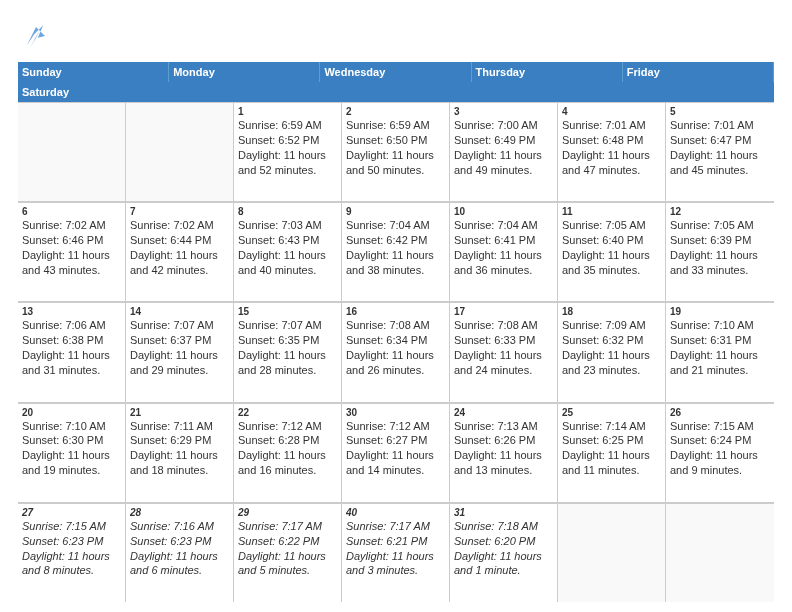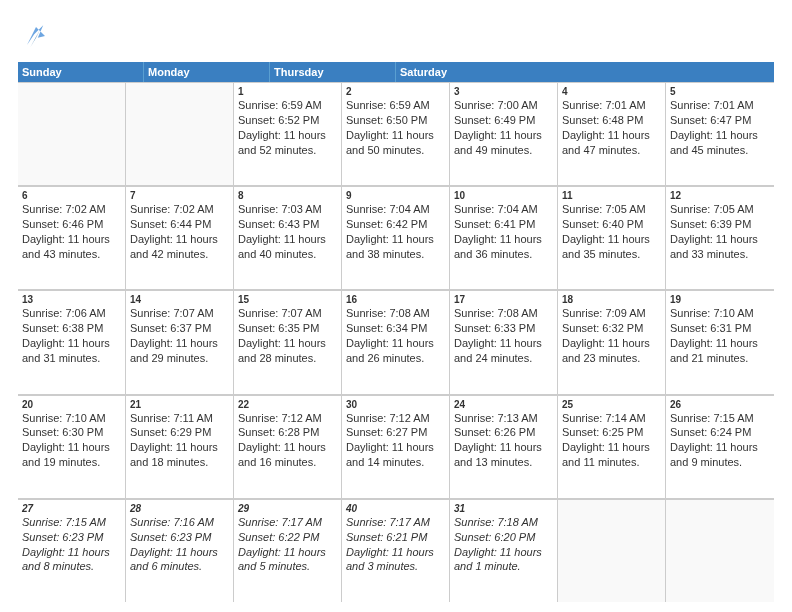"Sunday" .cal-header { grid-template-columns: repeat(6, 1fr) -> repeat(5, 1fr) }
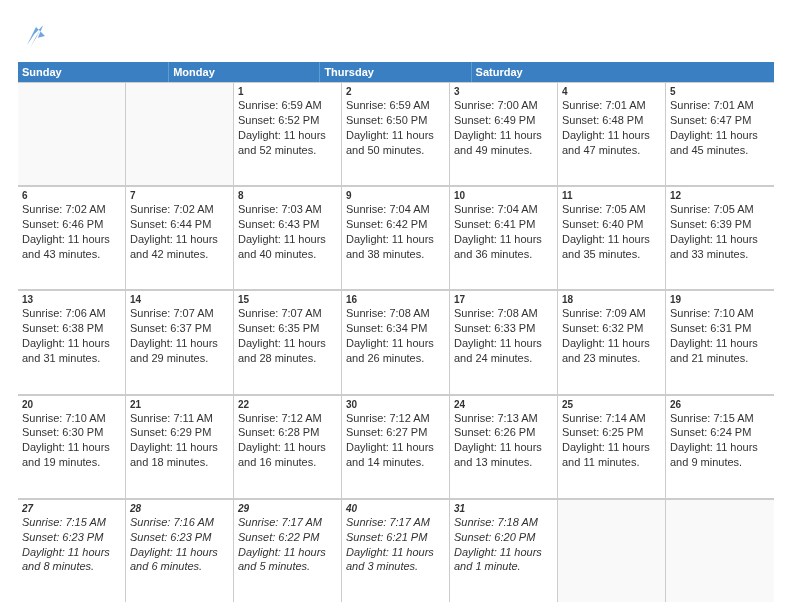"Wednesday" div.cal-header-cell { html: none -> <div>Wednesday</div> }
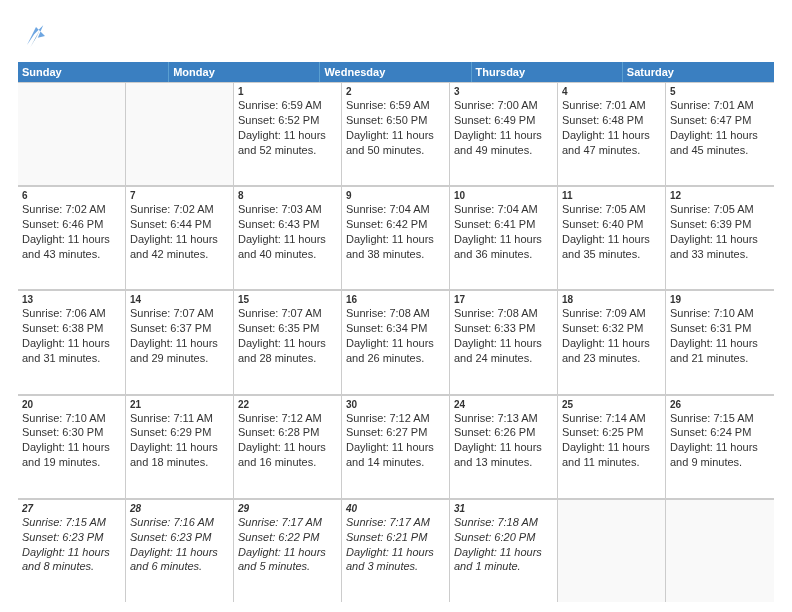"Friday" div.cal-header-cell { html: none -> <div>Friday</div> }
